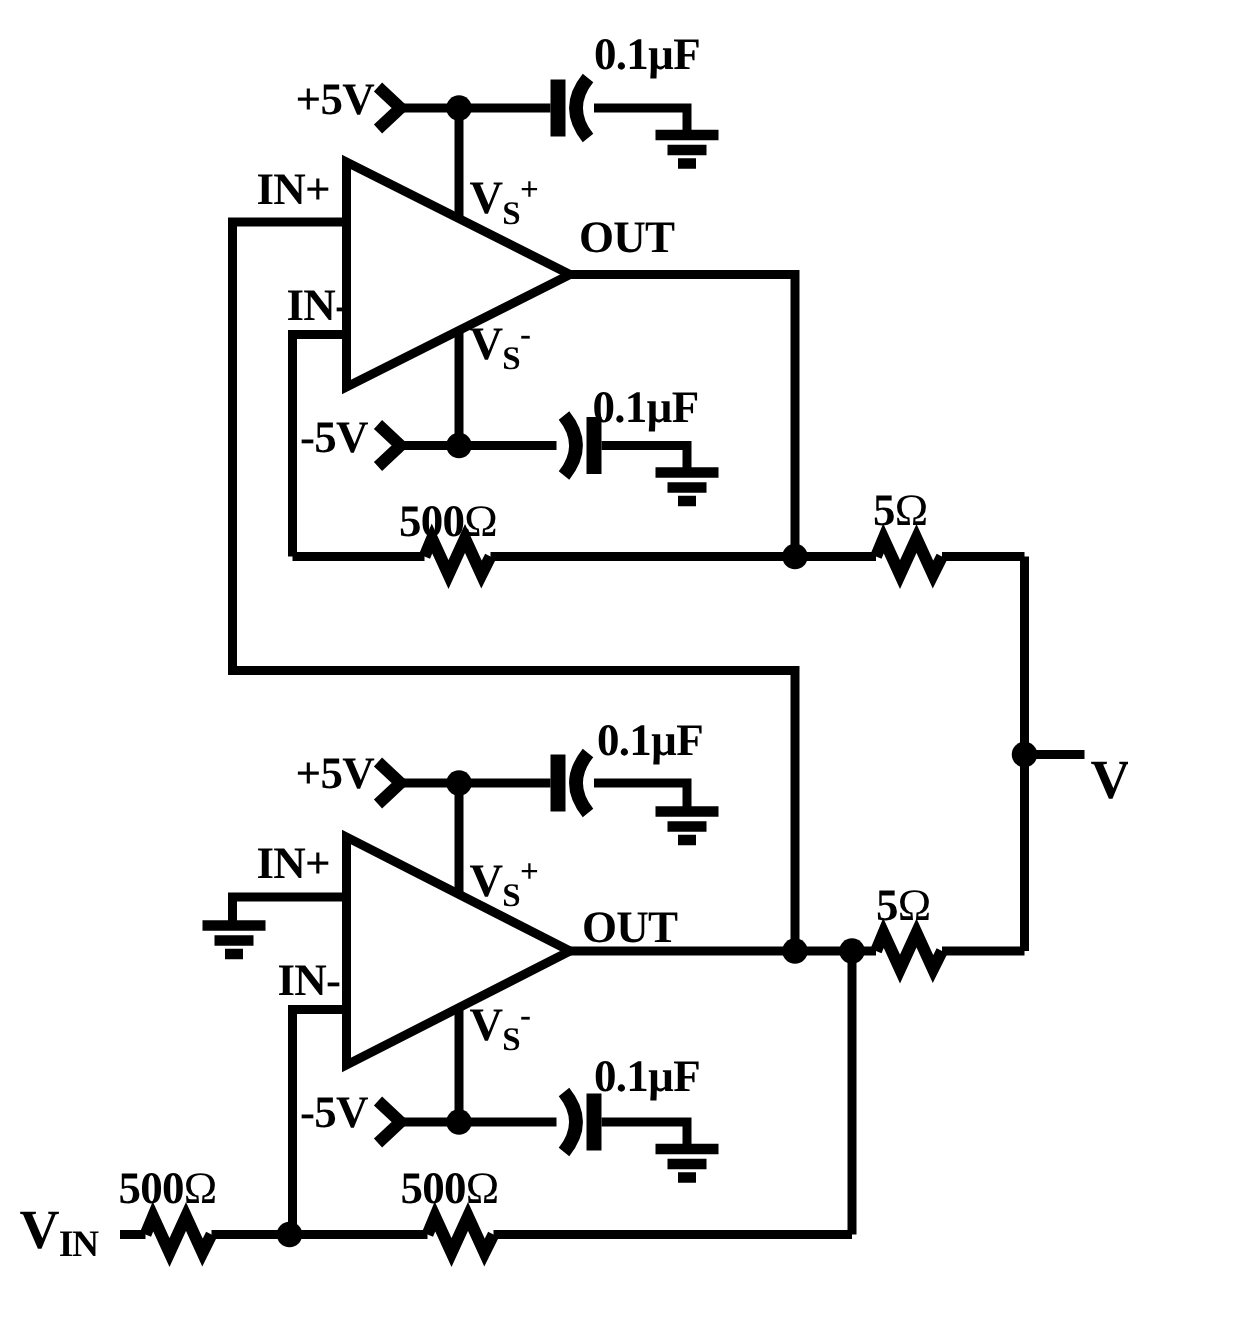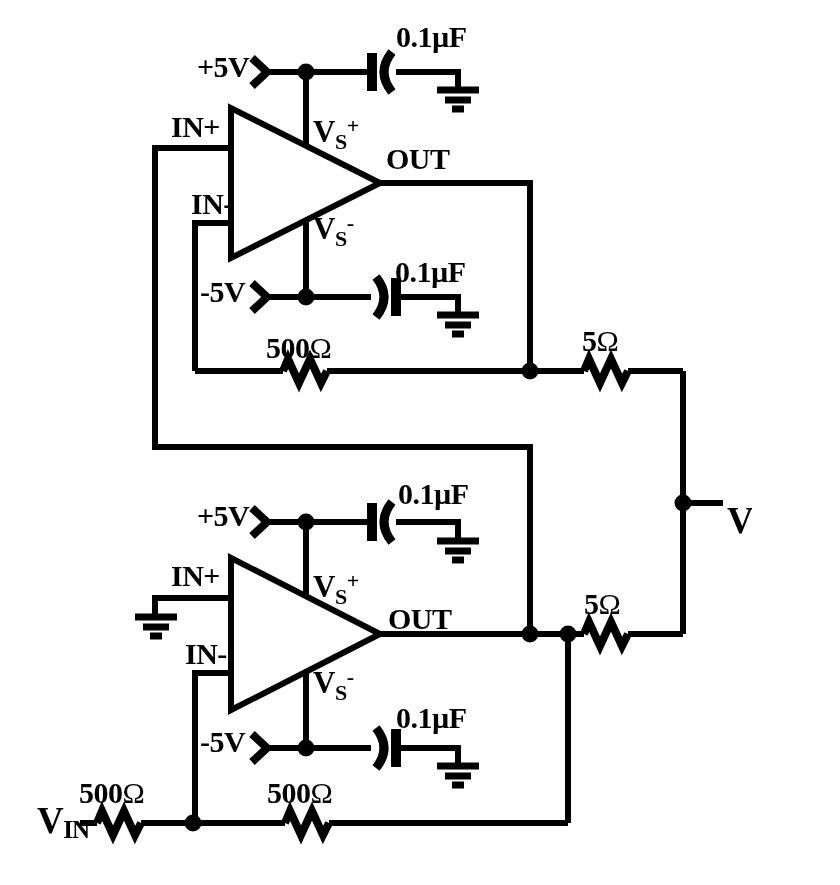"VIN" div.lbl { left: 37px -> 13px }
